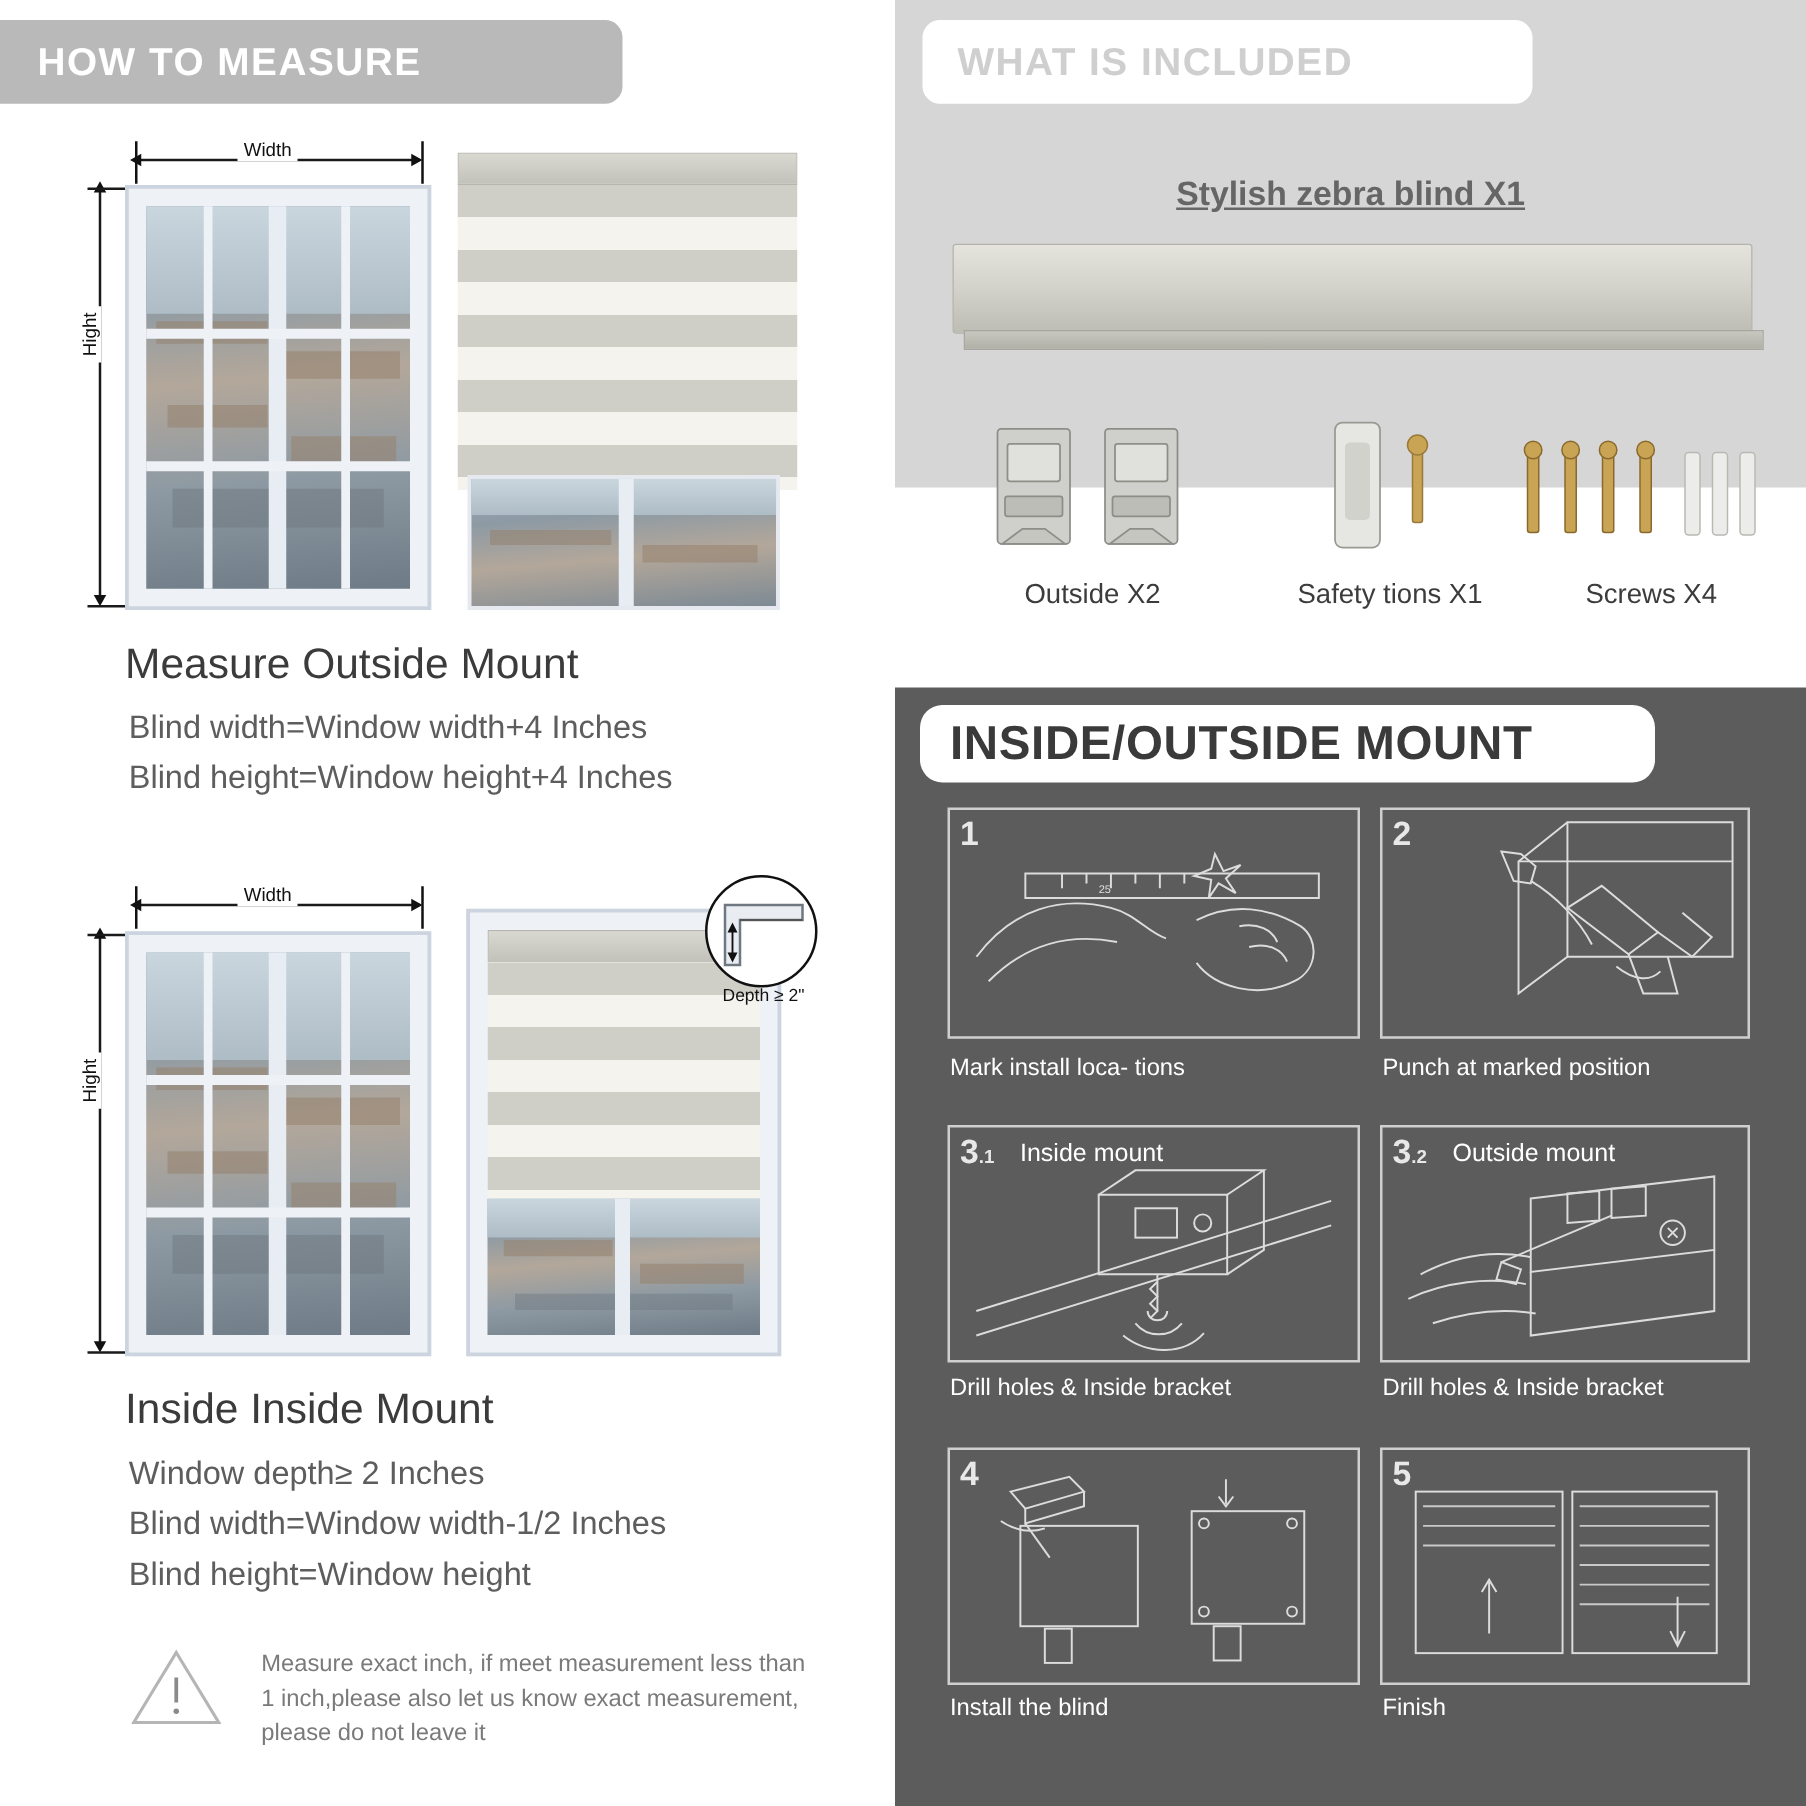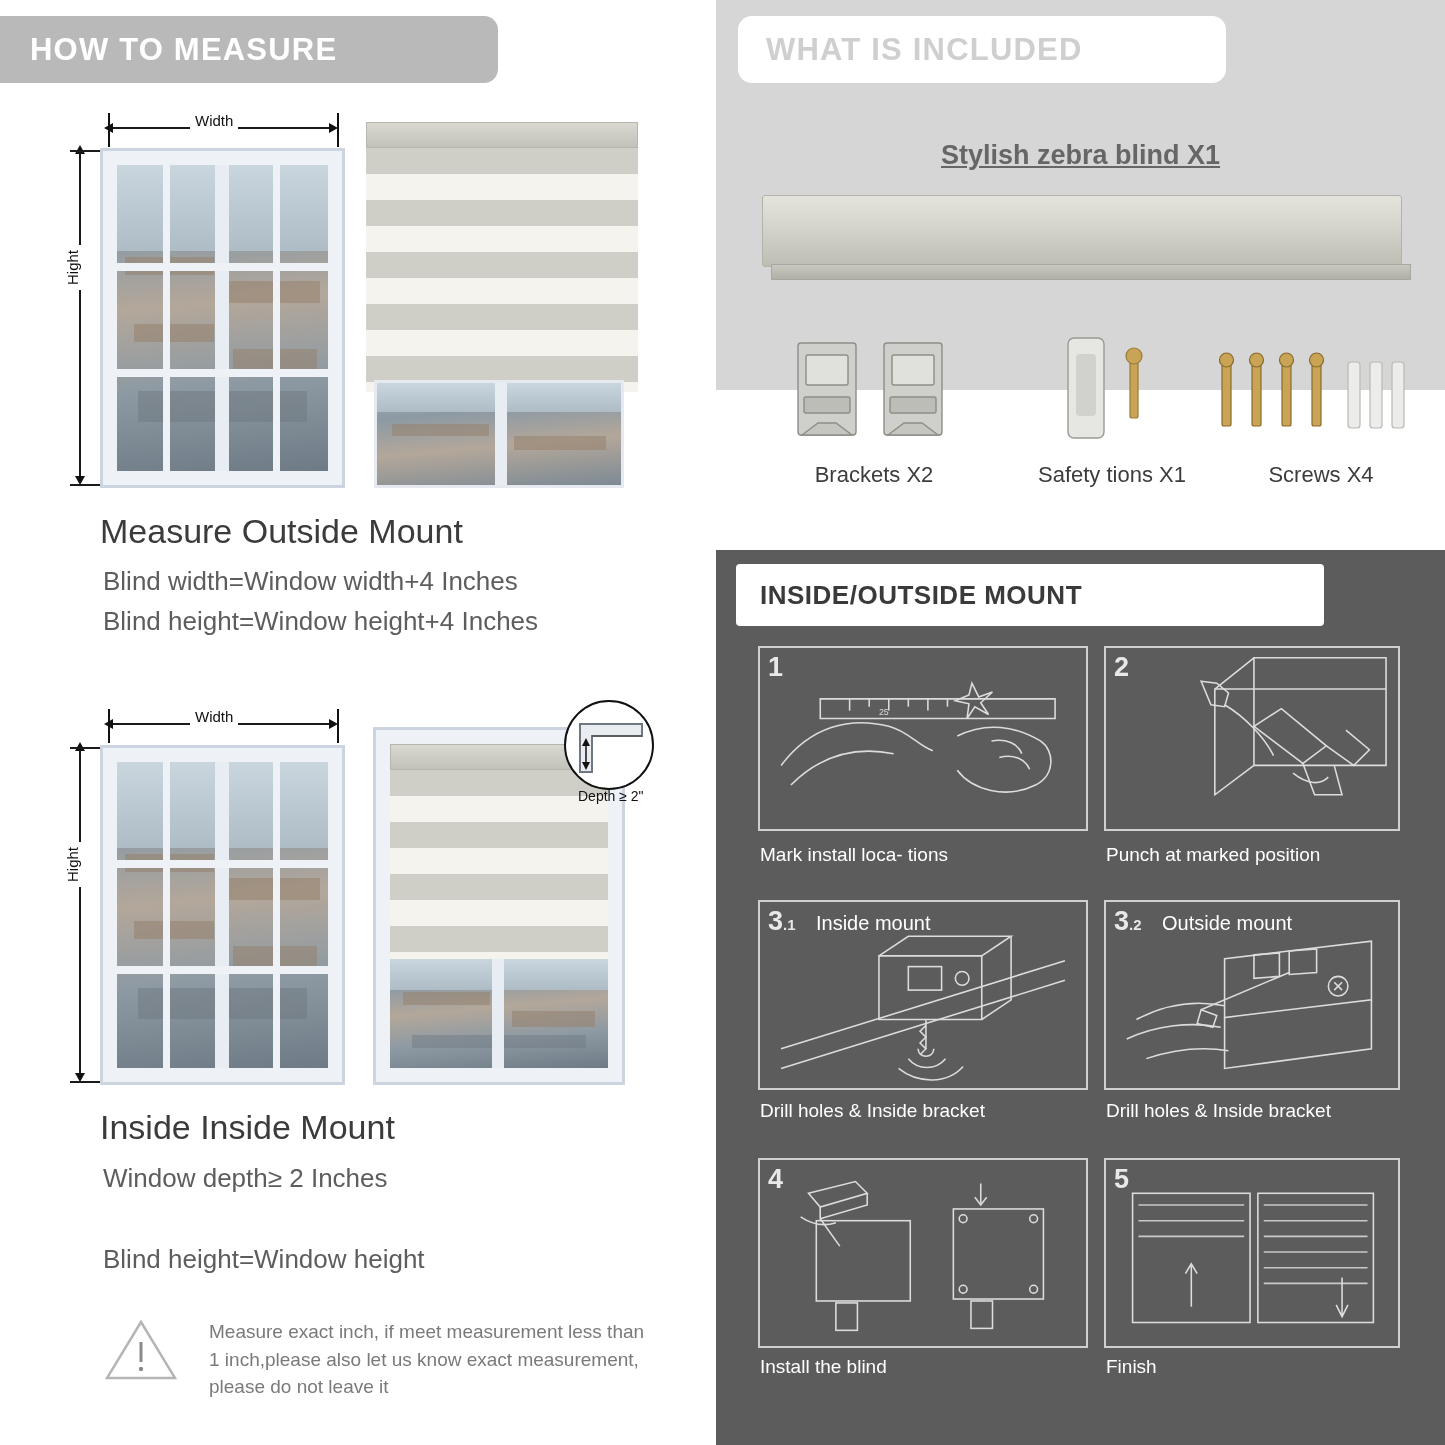"Brackets X2" div.part-label { text: Brackets -> Outside }
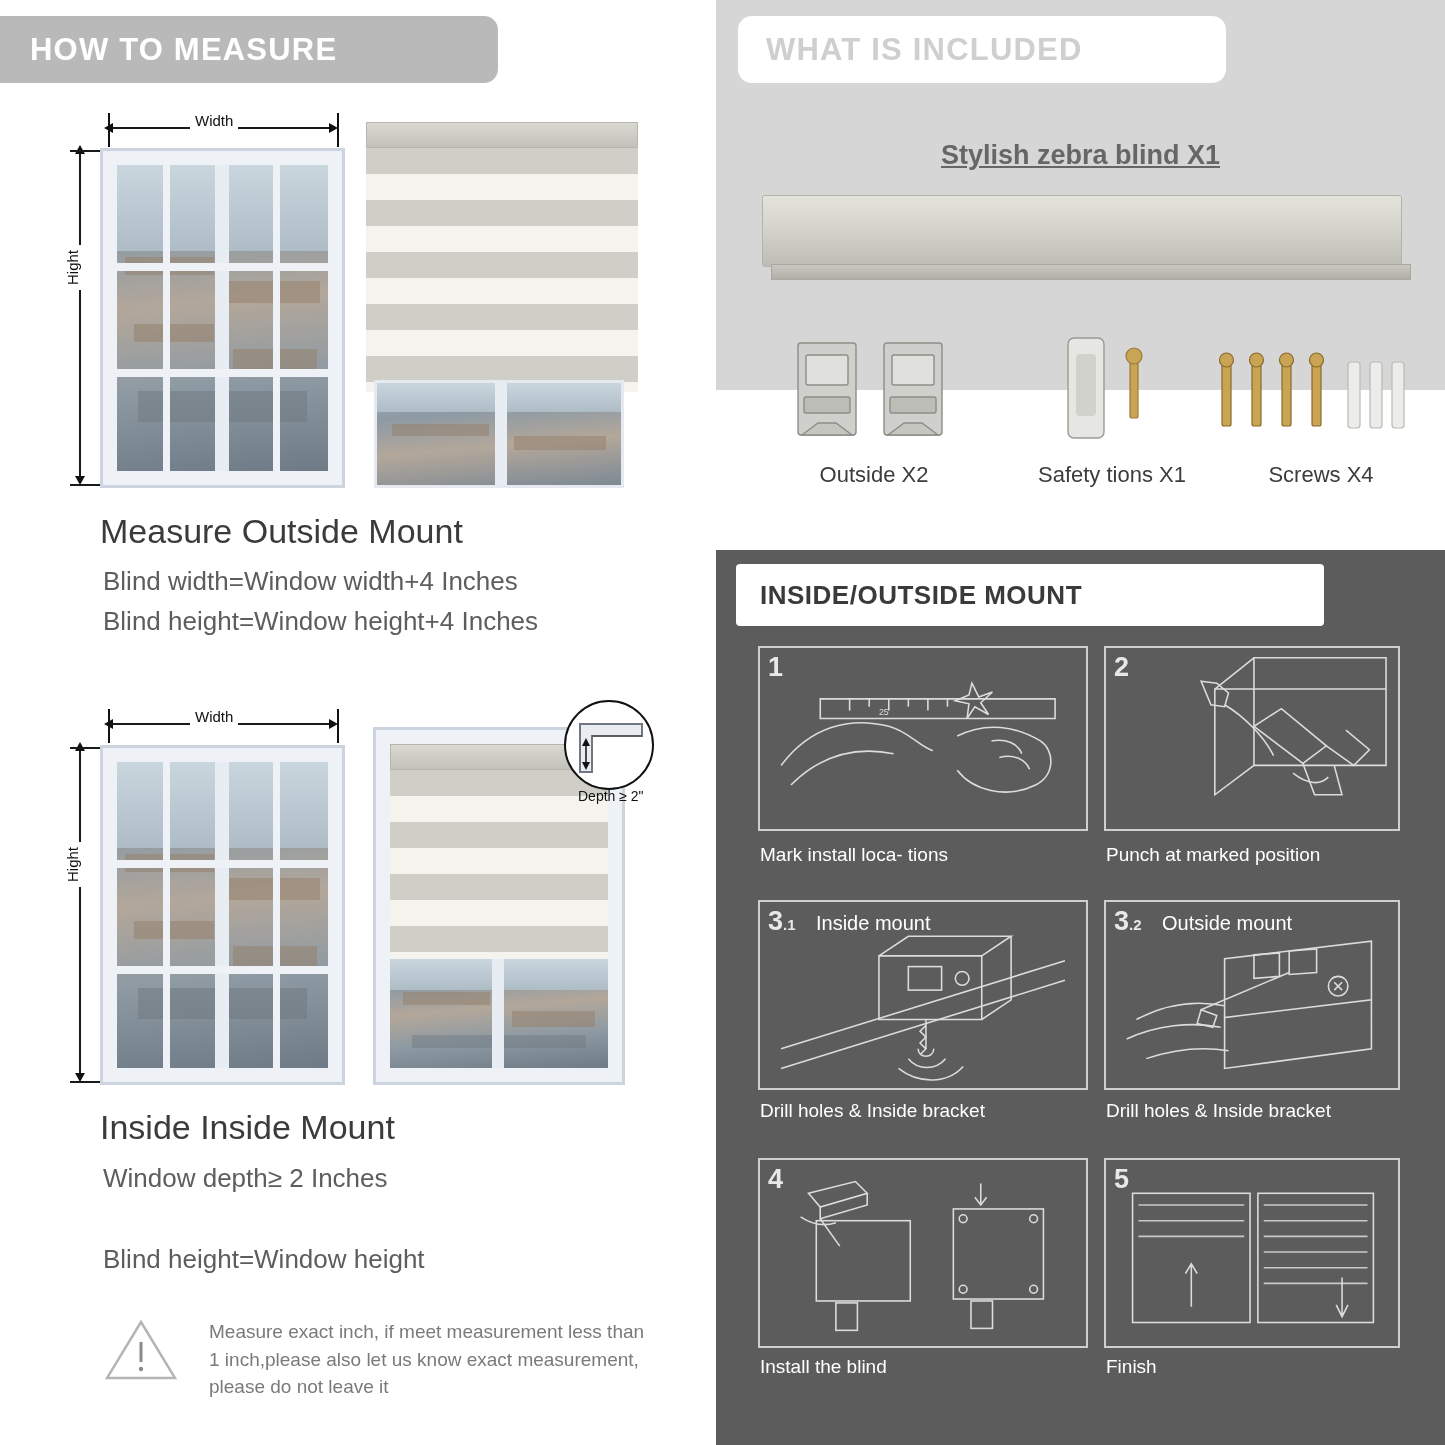"INSIDE/OUTSIDE MOUNT" .banner-mount { border-radius: 4px -> 18px; font-size: 26px -> 38px }
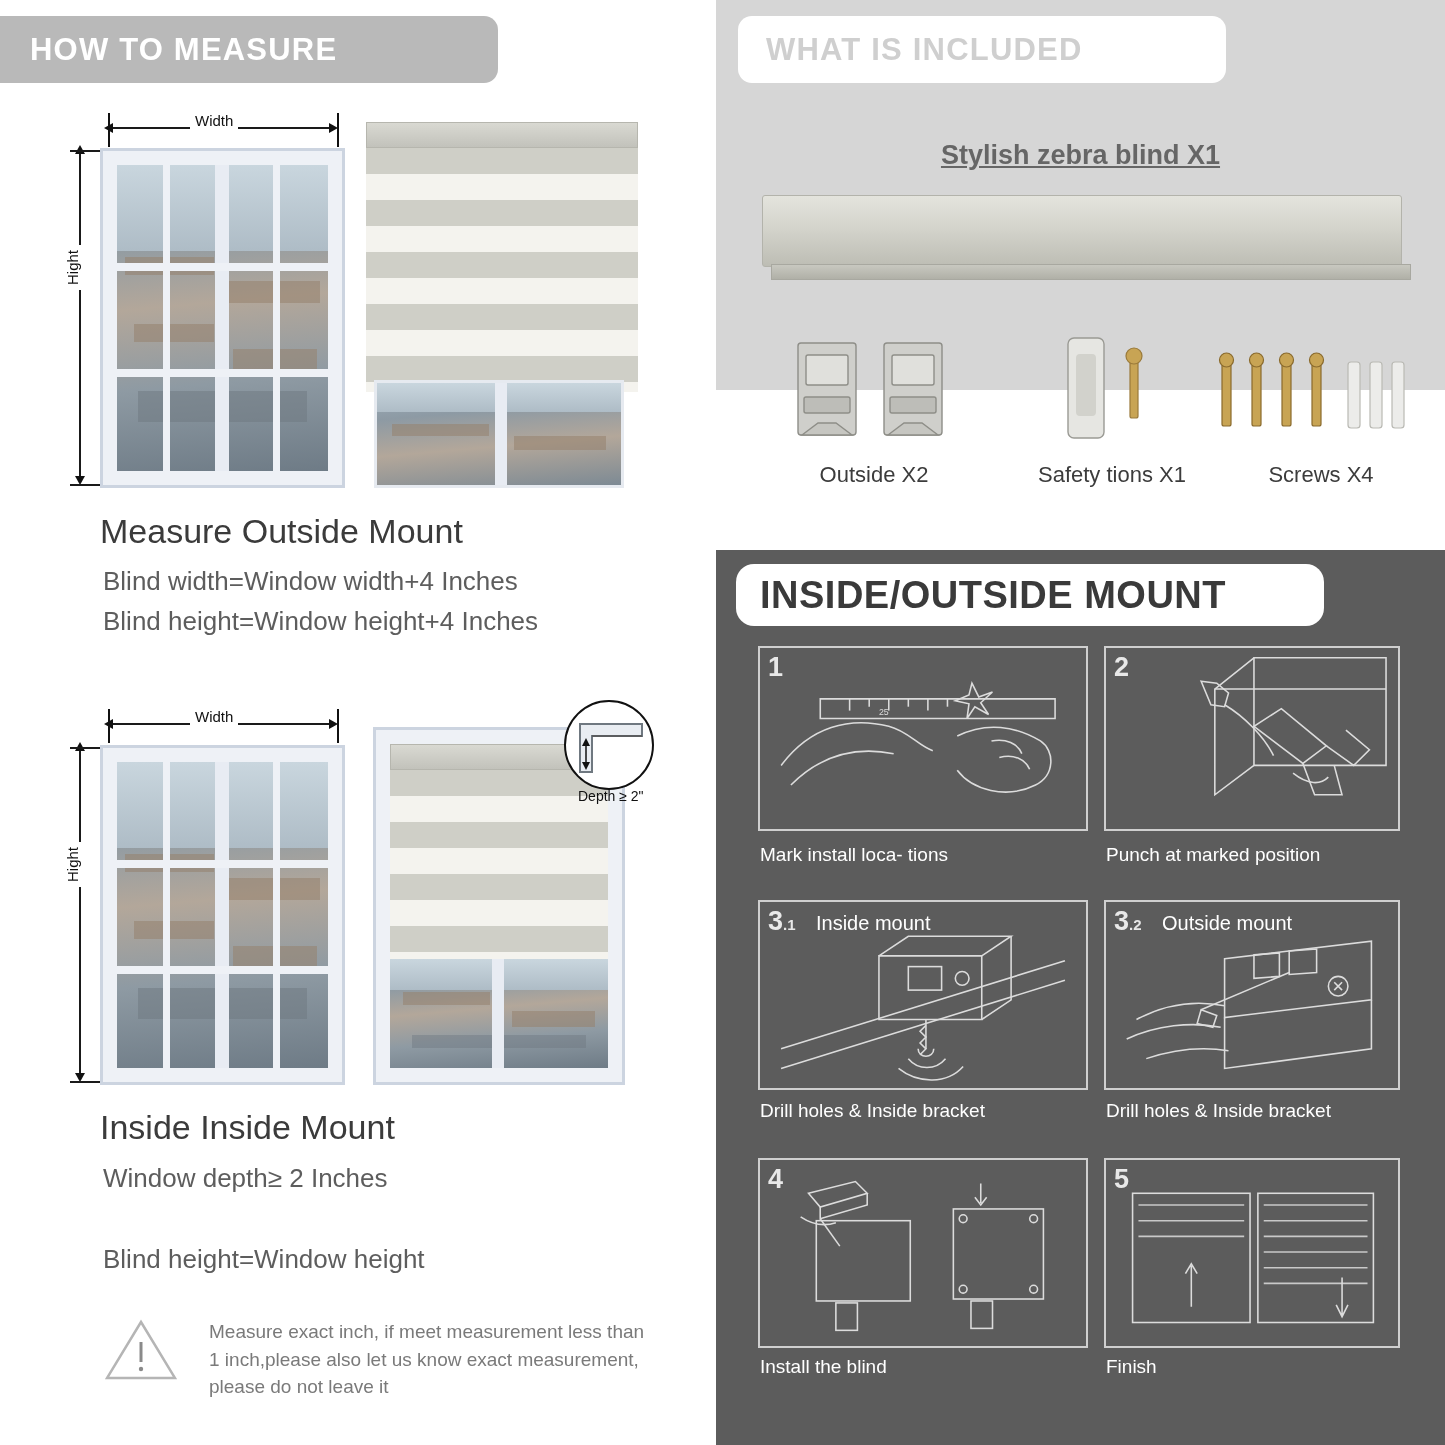"Blind width=Window width-1/2 Inches" div.sub { html: none -> <div>Blind width=Window width-1/2 Inches</div> }
